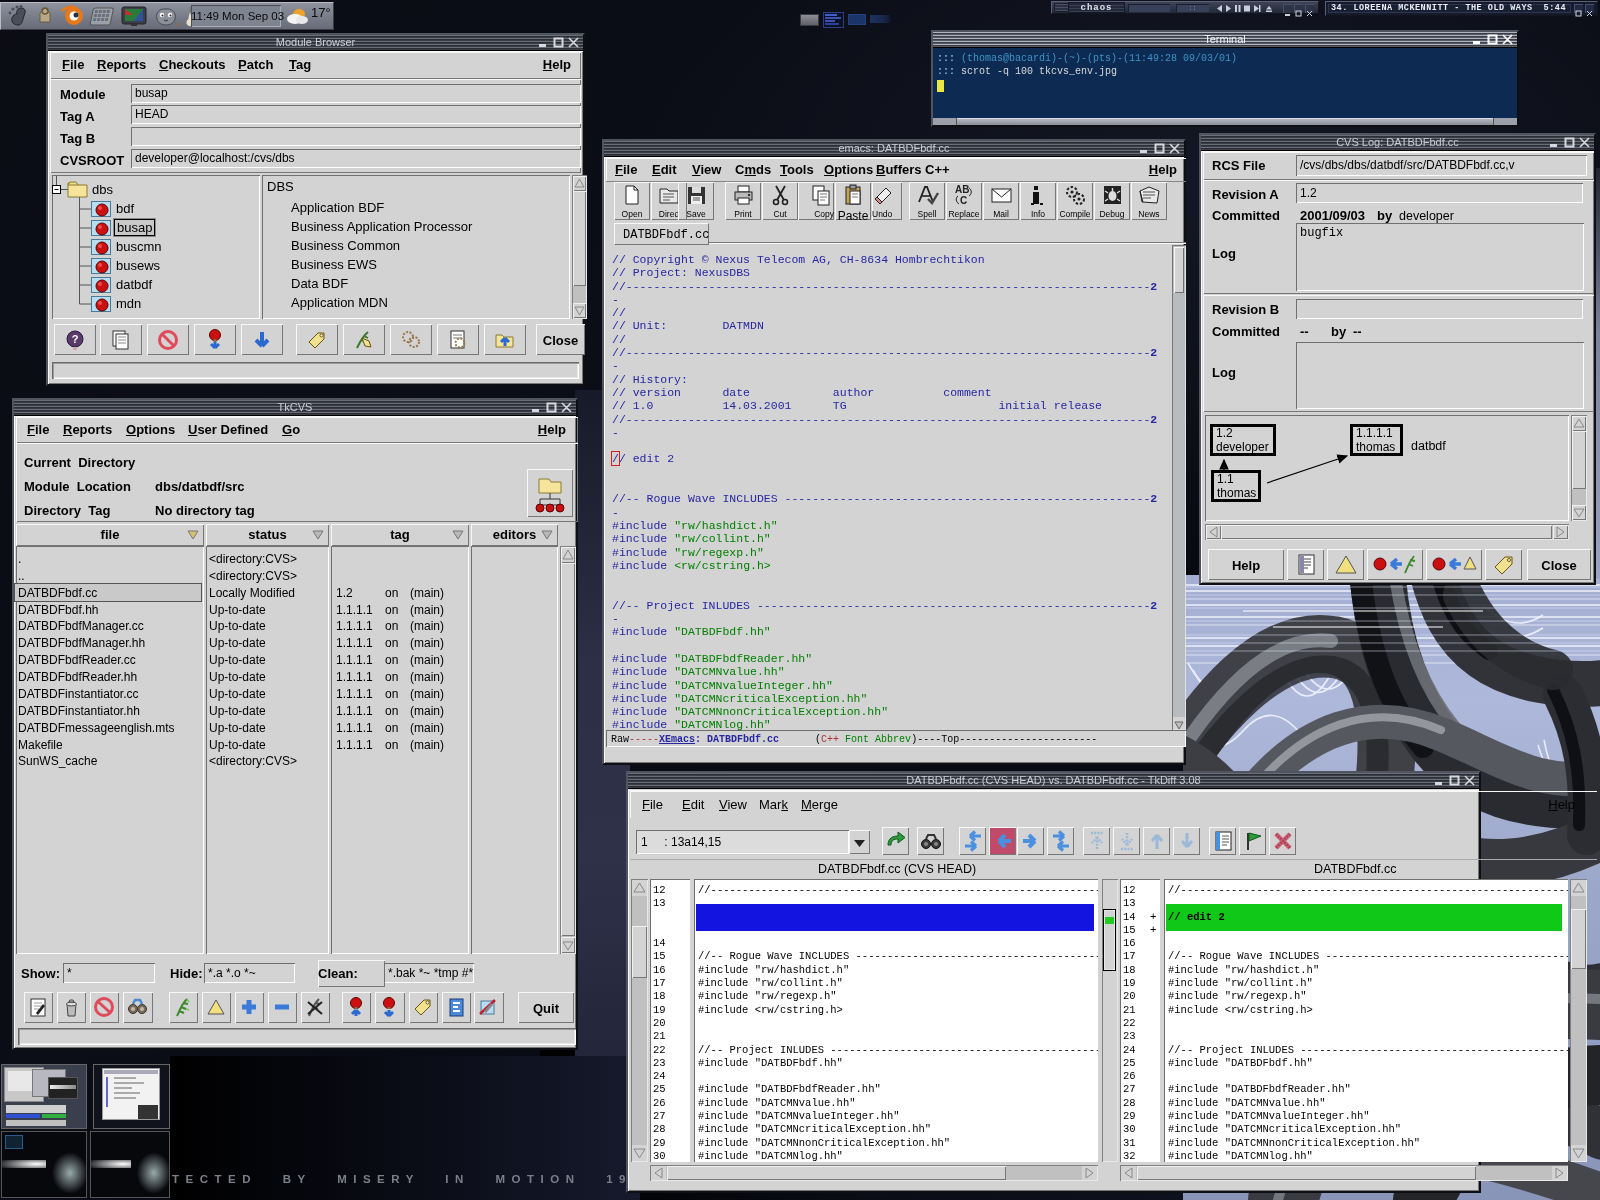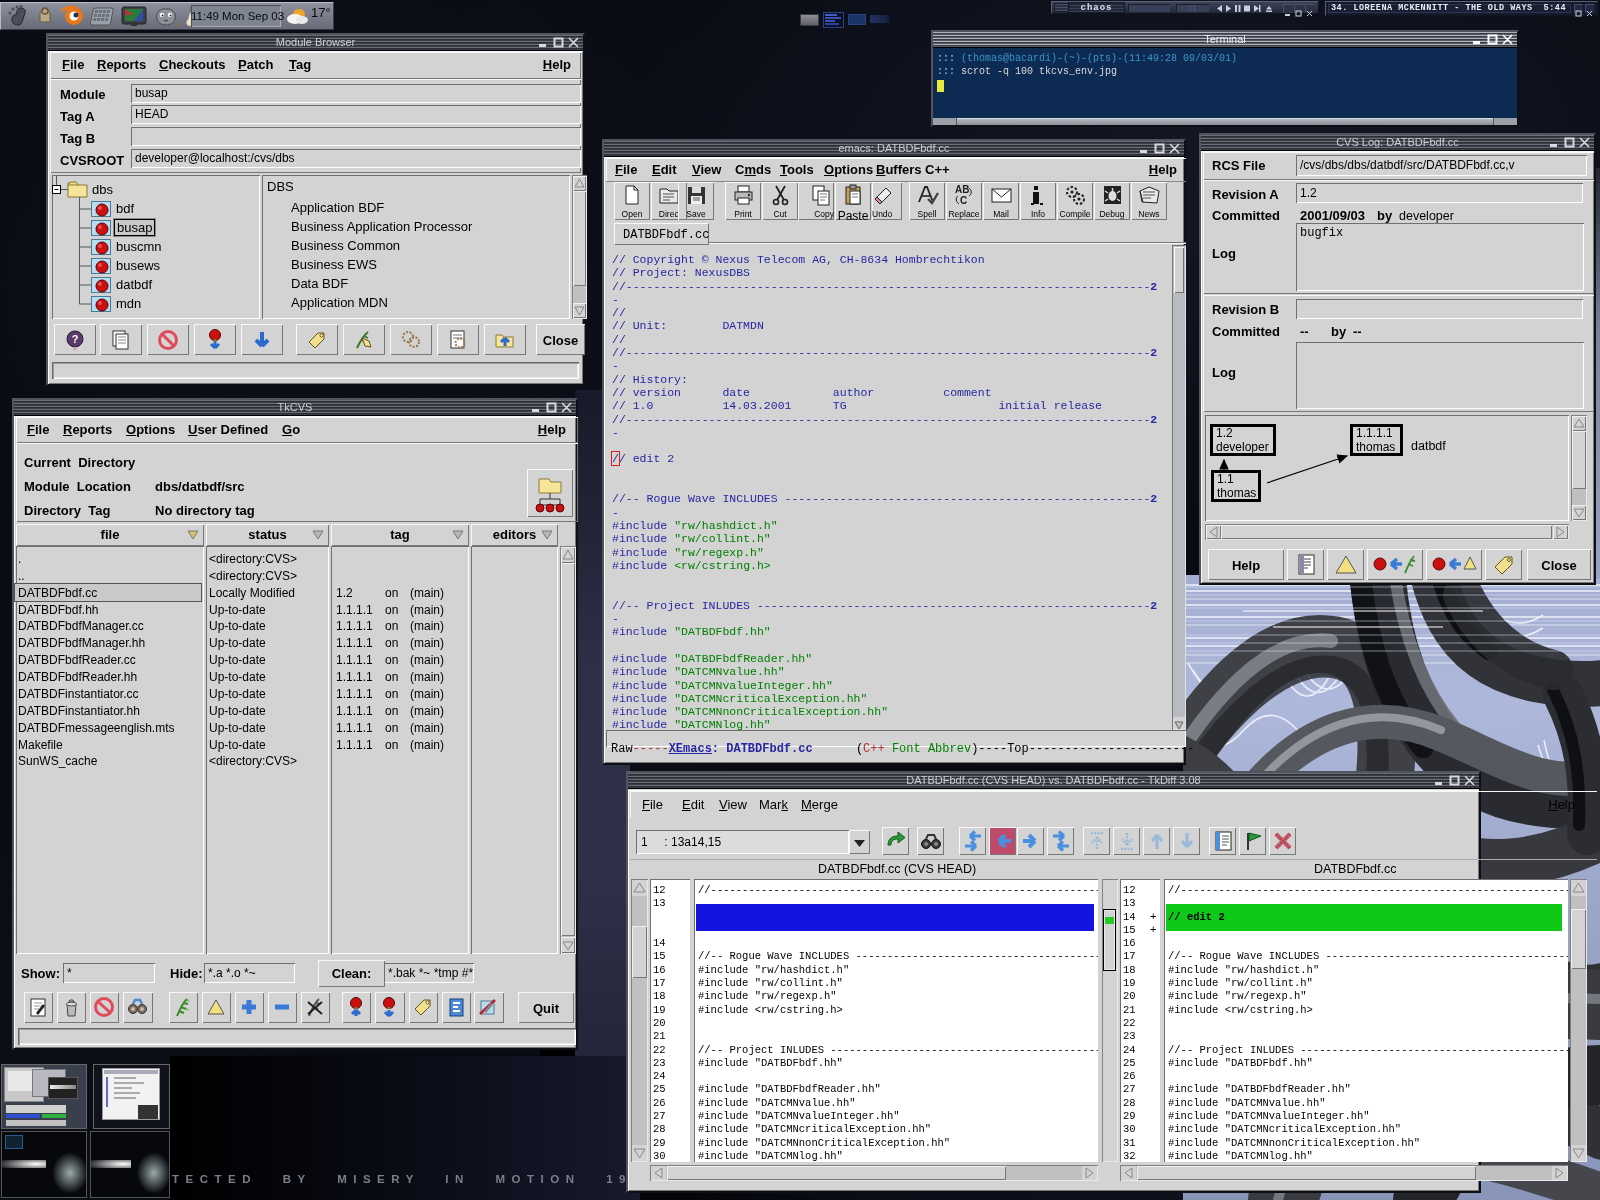"Raw-----XEmacs: DATBDFbdf.cc (C++ Font" pre { font-size: 12px -> 10px; top: 12px -> 4px }
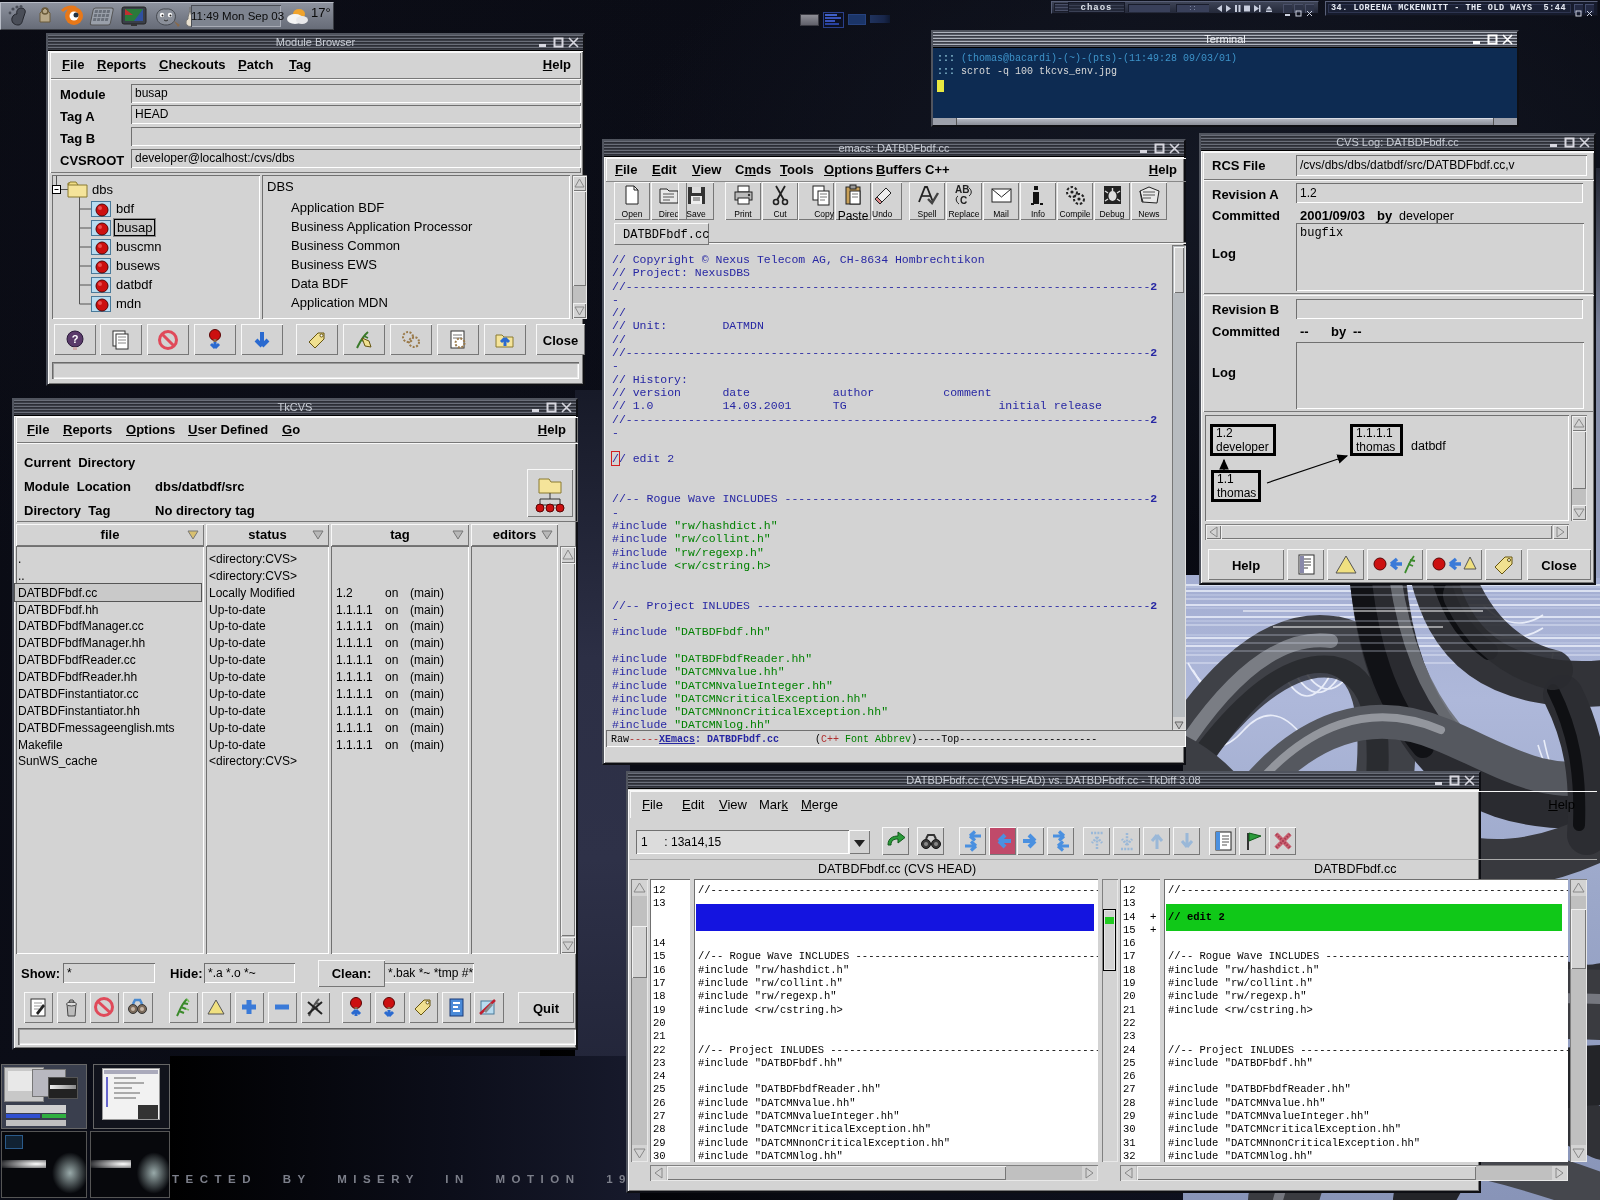"Clean:" div.a { text-align: center -> none }
